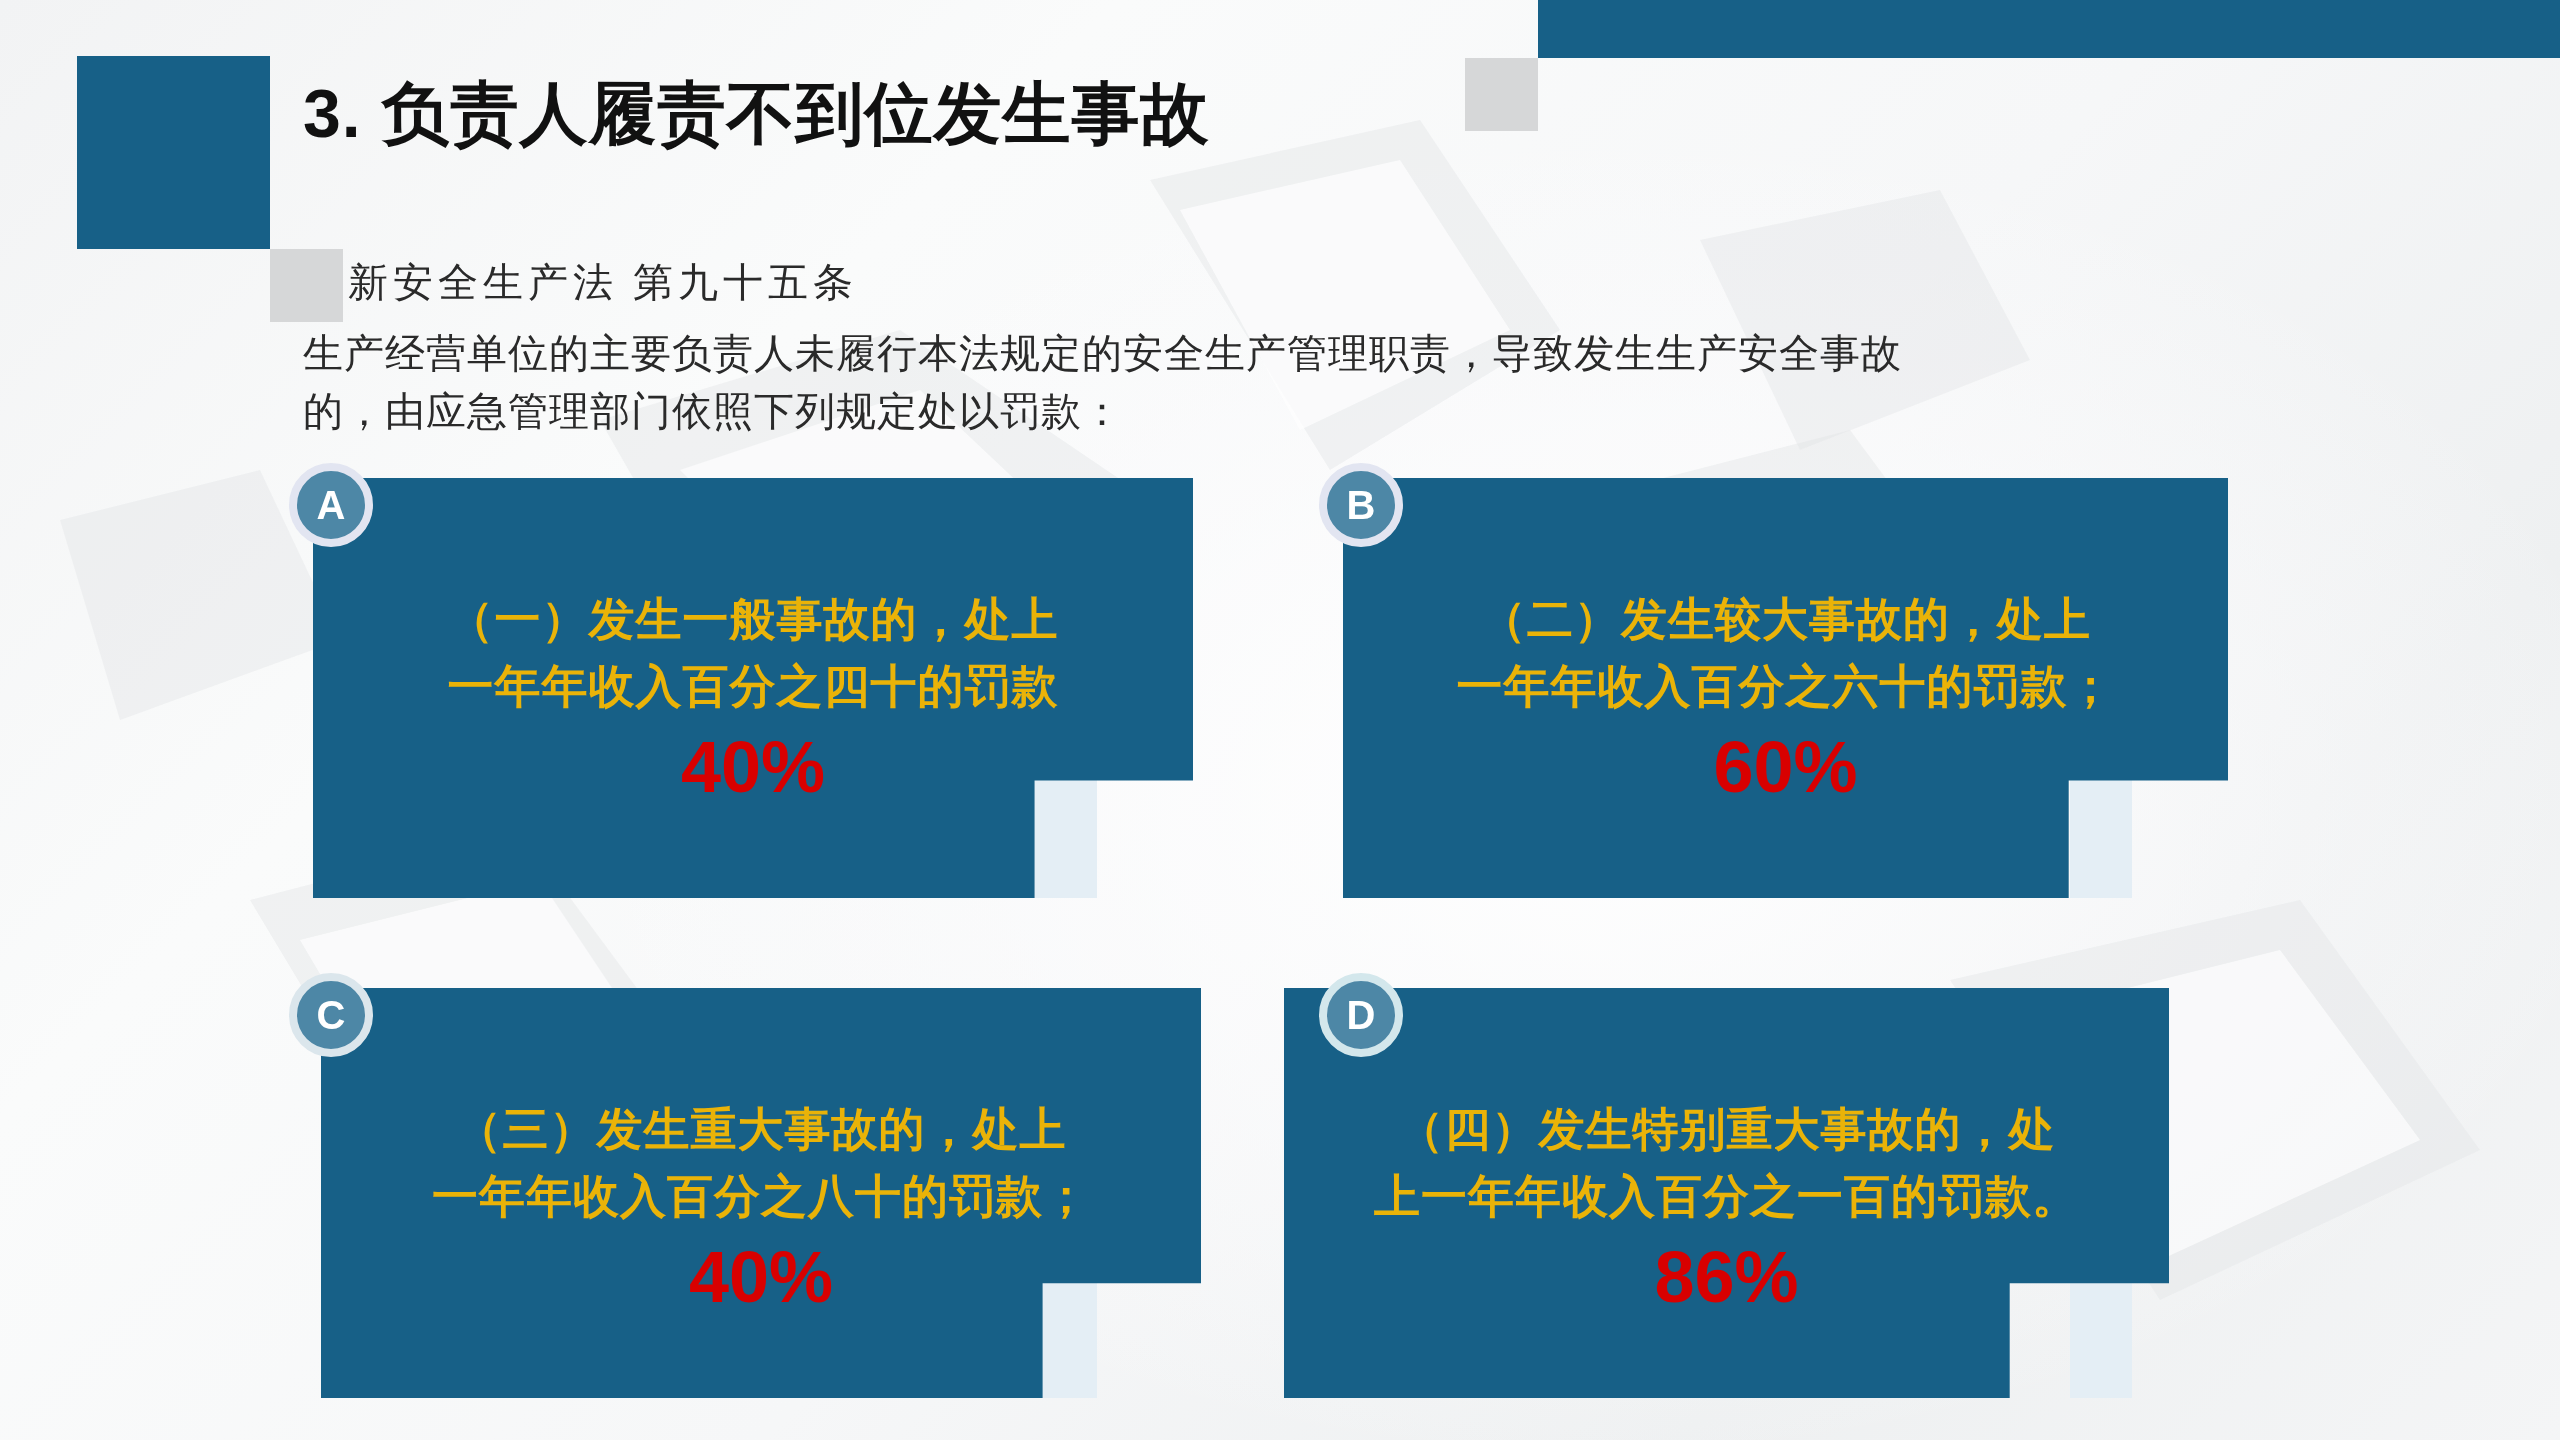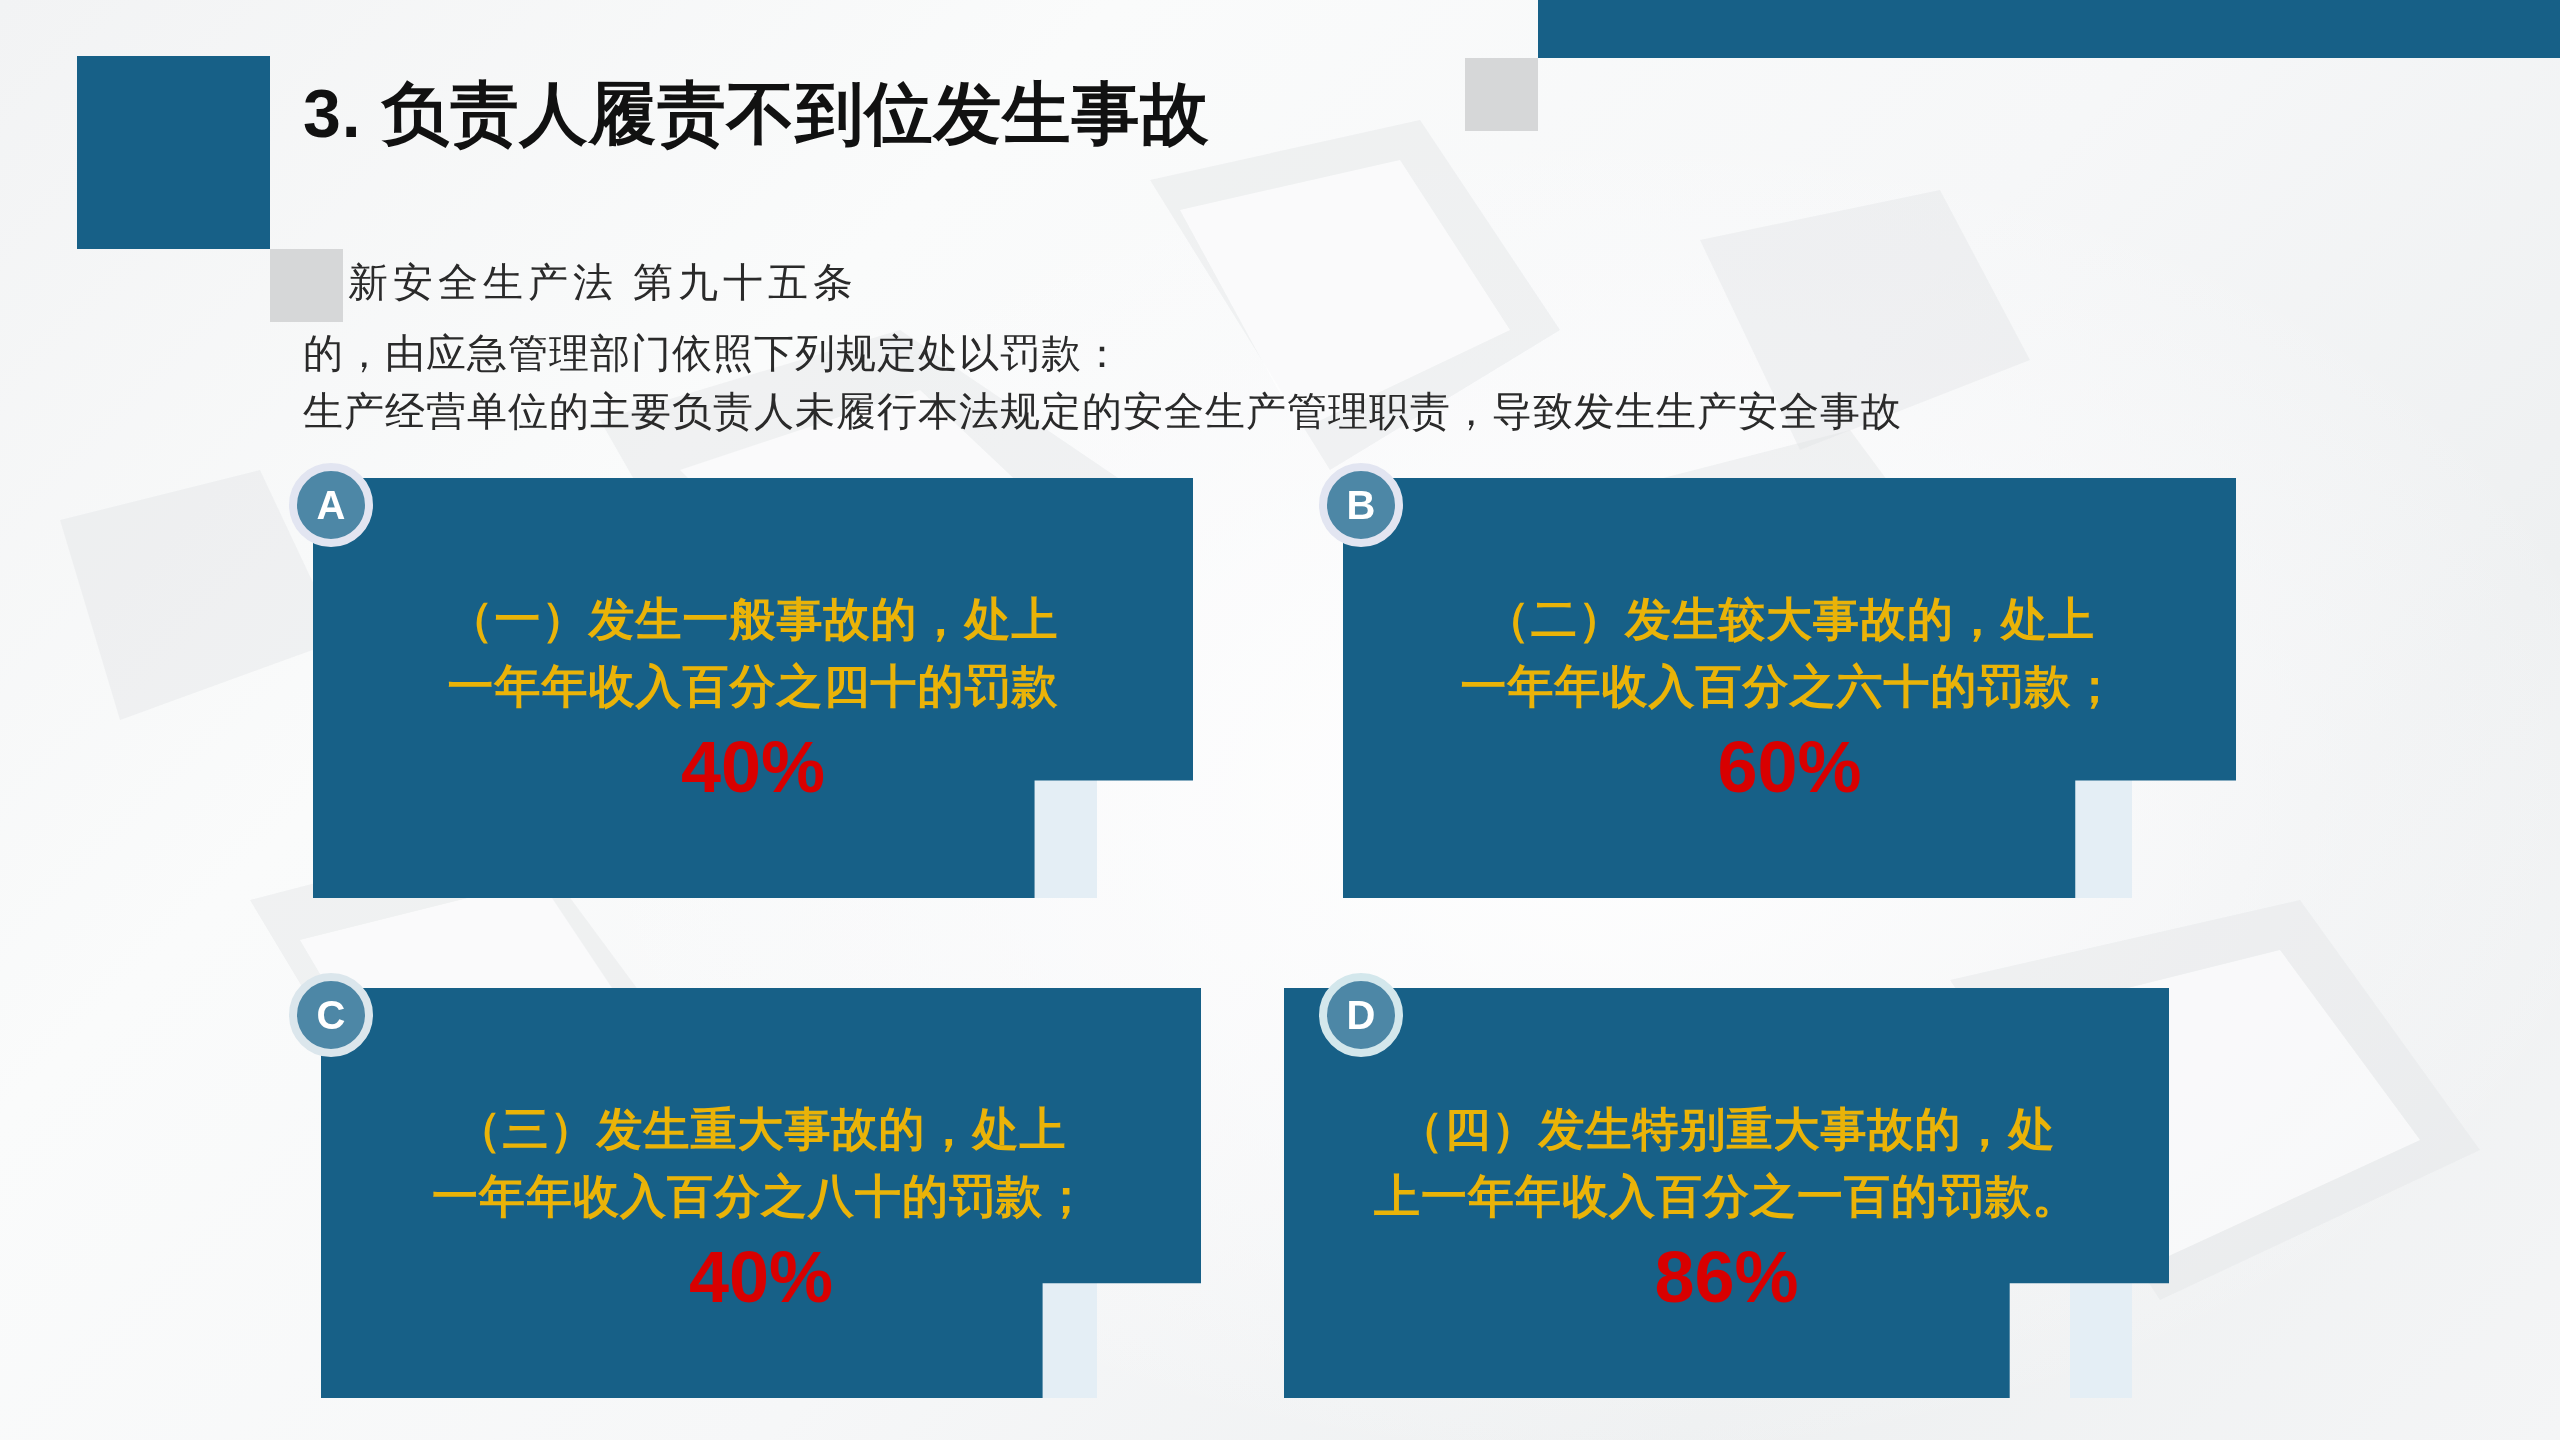"的，由应急管理部门依照下列规定处以罚款：" span.line { order: before "生产经营单位的主要负责人未履行本法规定的安全生产管理职责，导致发生生产安全事故" -> after "生产经营单位的主要负责人未履行本法规定的安全生产管理职责，导致发生生产安全事故" }
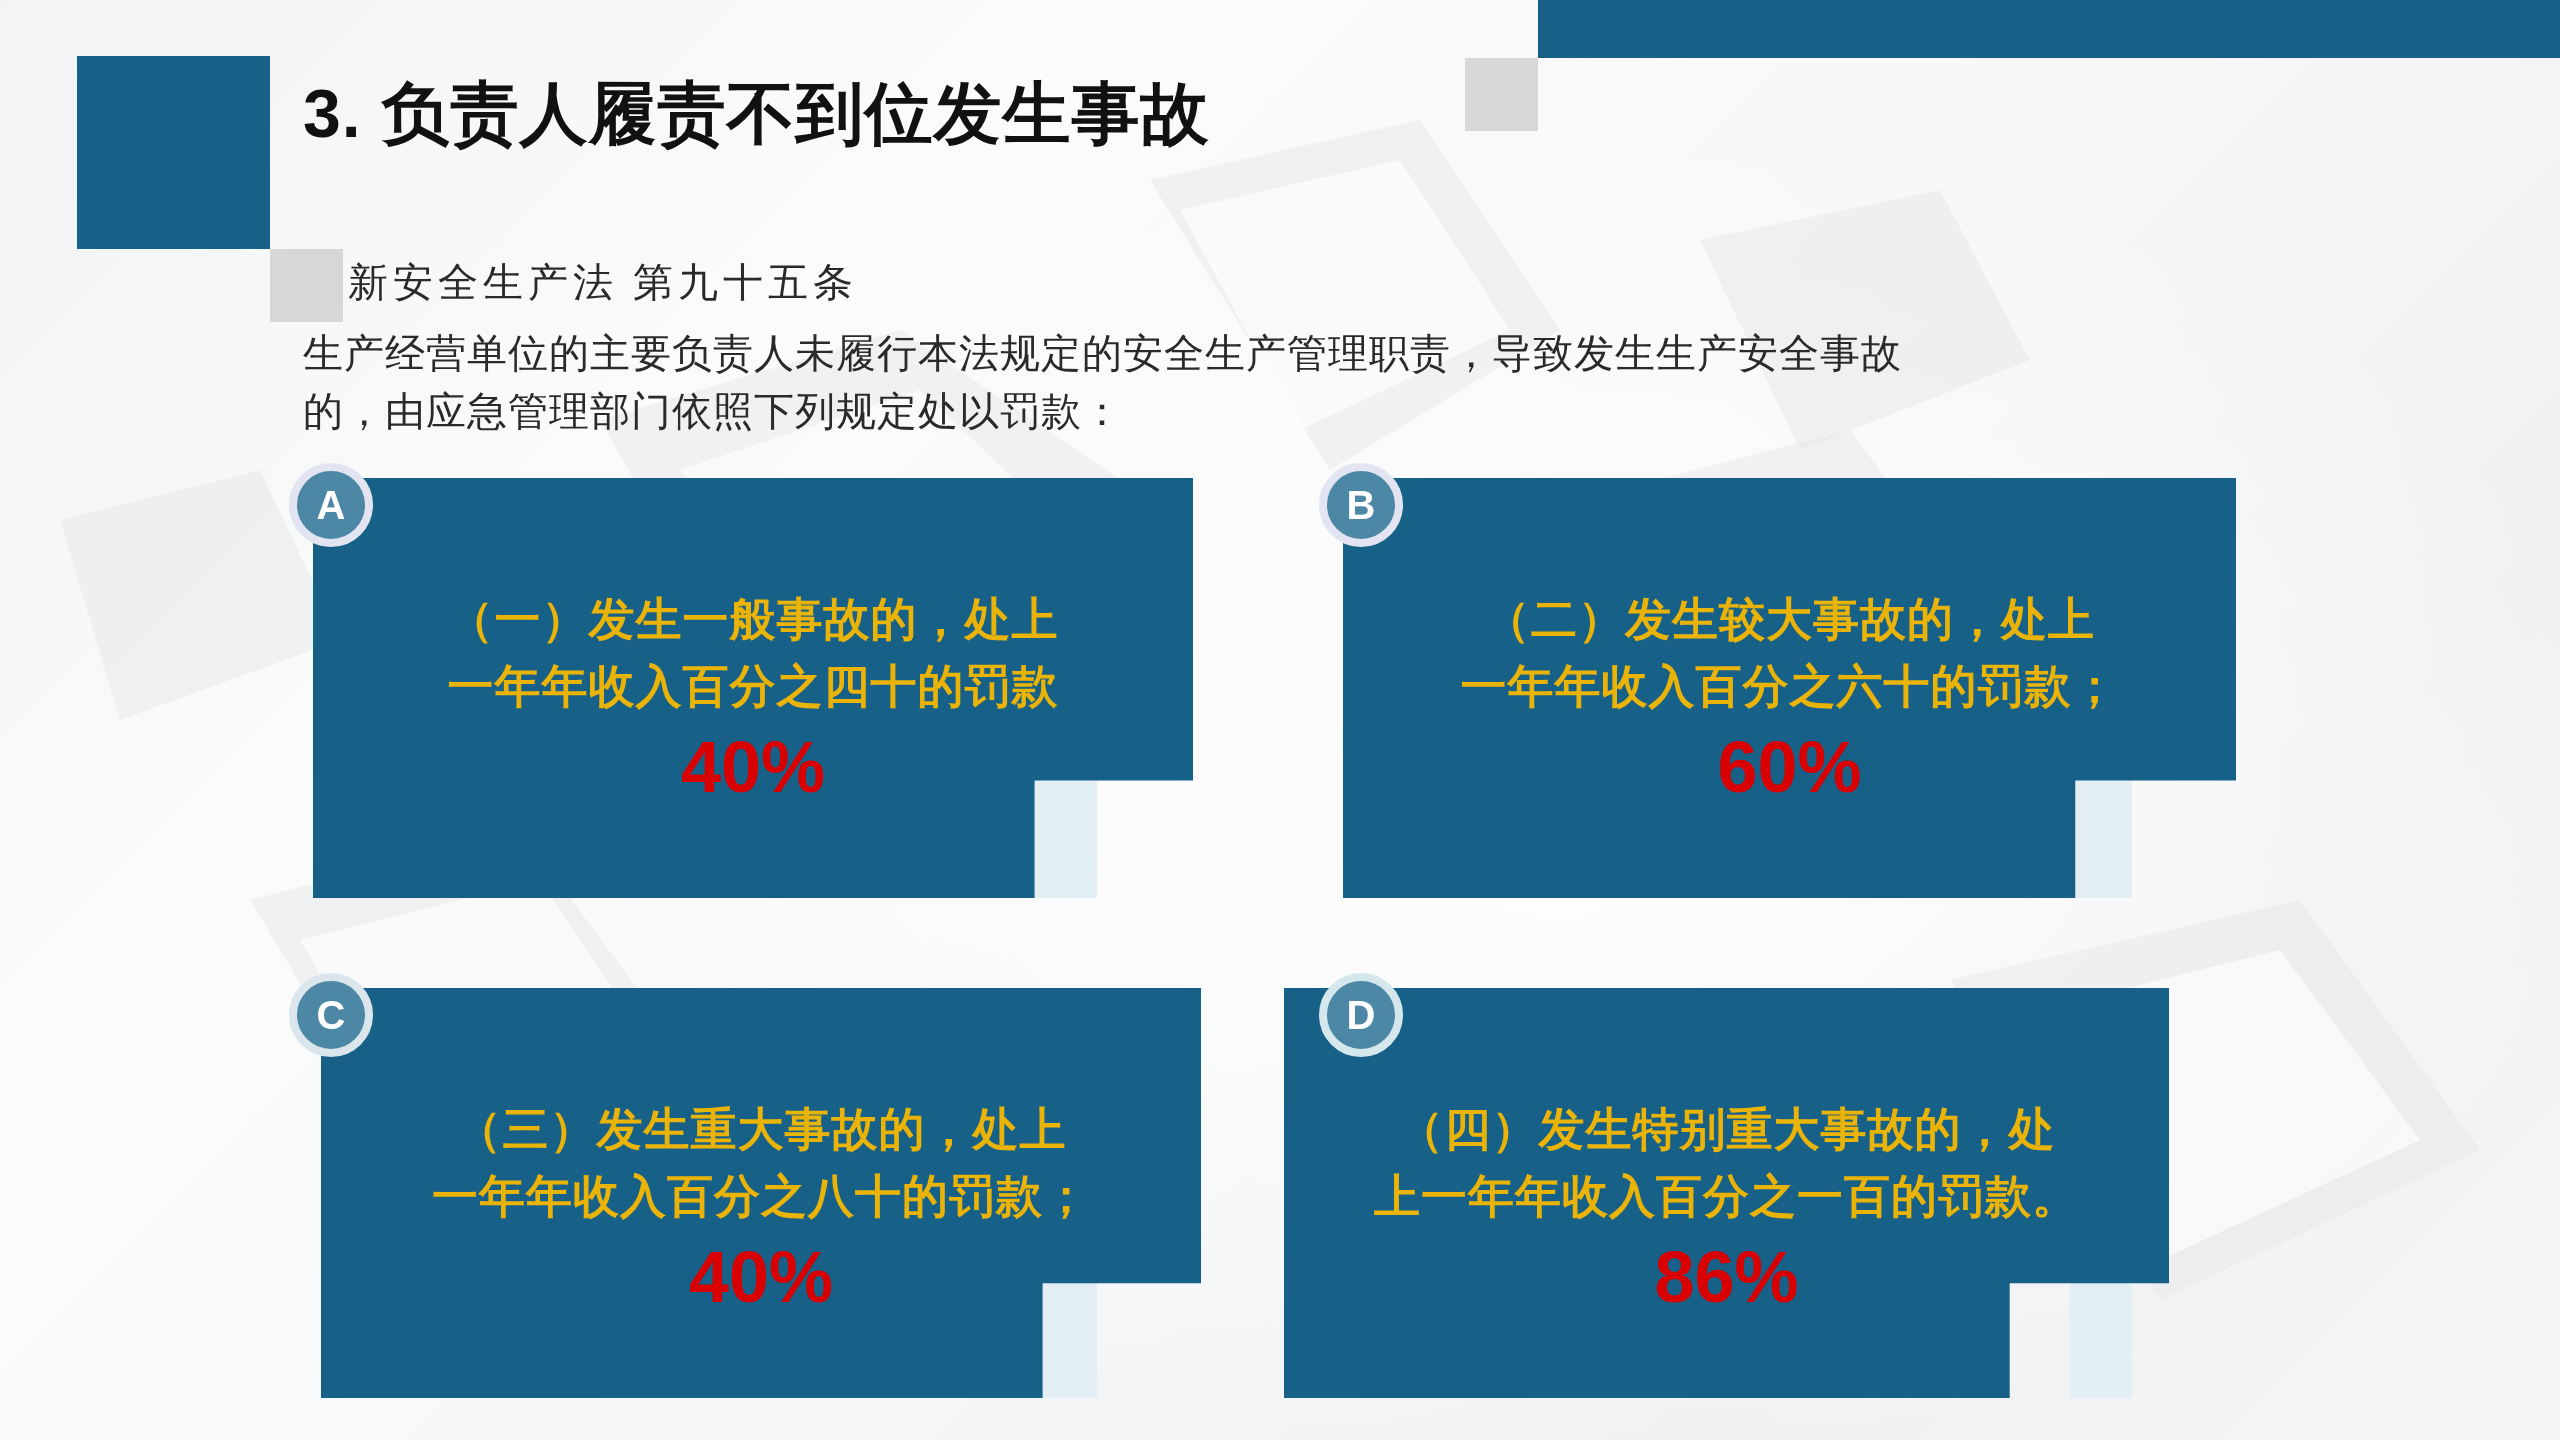"（二）发生较大事故的，处上" .card.card-b { padding-left: 8px -> none }
